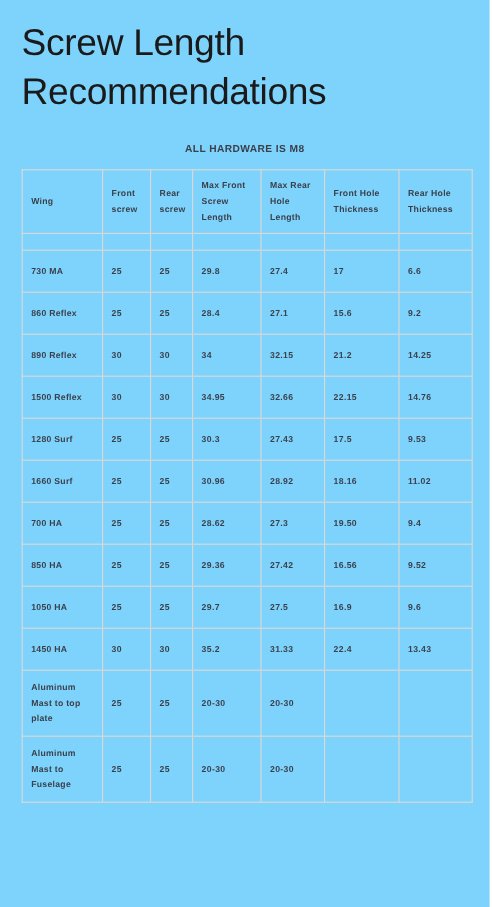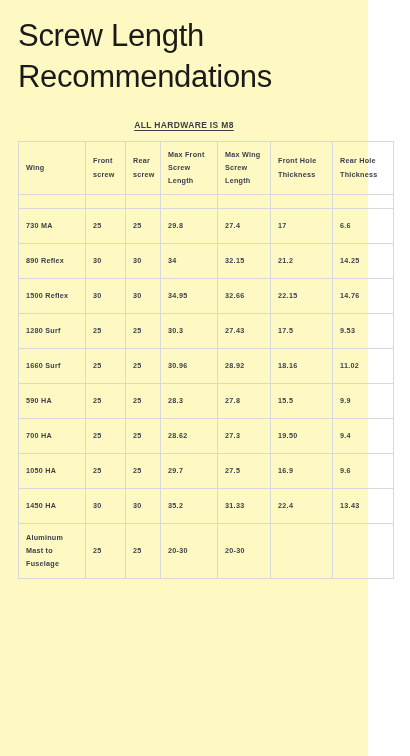"Screw Length Recommendations" .page { background: #fef9c3 -> #7dd3fc; width: 368px -> 408px }
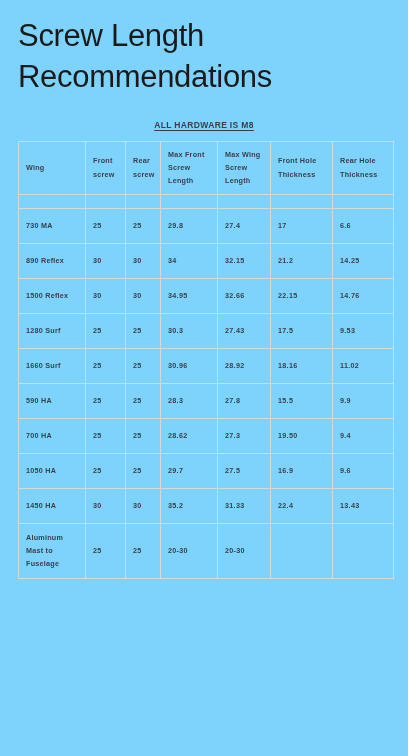"ALL HARDWARE IS M8" .subtitle { text-decoration: underline -> none }
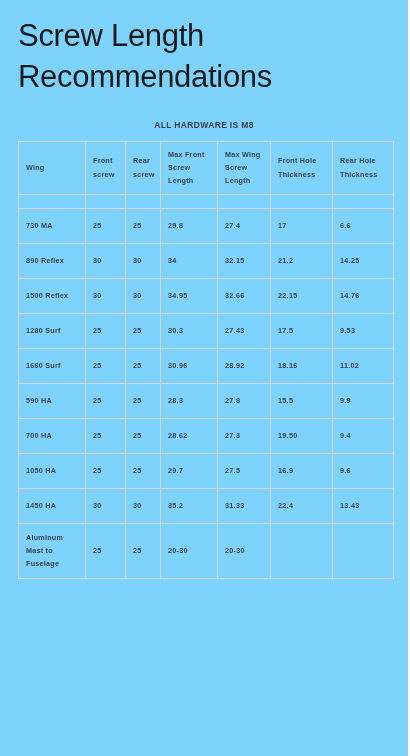"Max Wing Screw Length" th { text: Wing Screw -> Rear Hole }
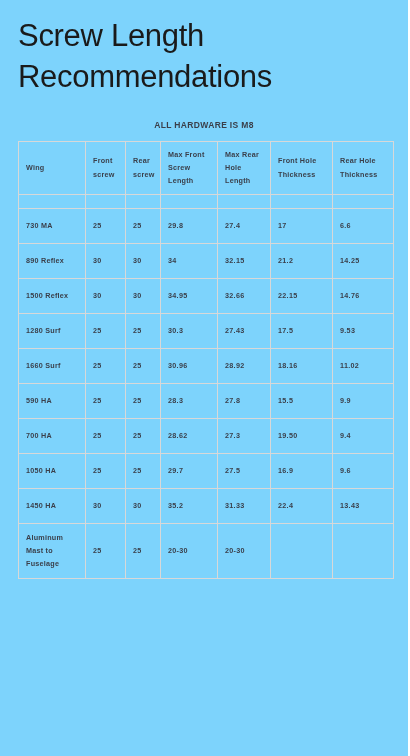"860 Reflex" tr.r-std { html: none -> <tr> <td>860 Reflex</td> <td>25</td> <td>25</td> <td>28.4</td> <td>27.1</td> <td>15.6</td> <td>9.2</td> </tr> }
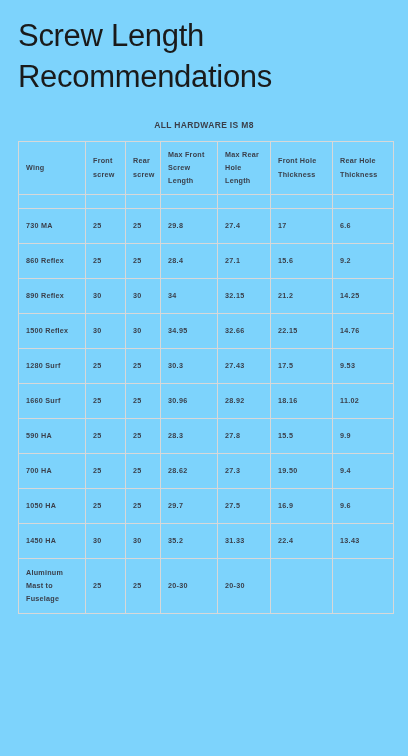"590 HA" tr.r-std { html: <tr> <td>590 HA</td> <td>25</td> <td>25</td> <td>28.3</td> <td>27.8</td> <td>15.5</td> <td>9.9</td> </tr> -> none }
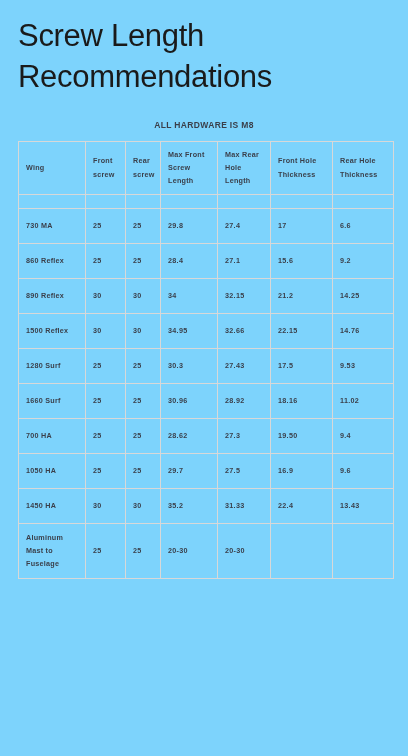"850 HA" tr.r-std { html: none -> <tr> <td>850 HA</td> <td>25</td> <td>25</td> <td>29.36</td> <td>27.42</td> <td>16.56</td> <td>9.52</td> </tr> }
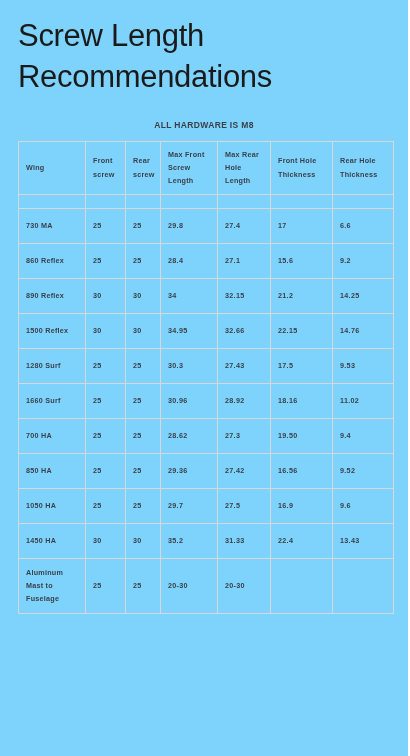"Aluminum Mast to top plate" tr.r-tall { html: none -> <tr> <td>Aluminum Mast to top plate</td> <td>25</td> <td>25</td> <td>20-30</td> <td>20-30</td> <td></td> <td></td> </tr> }
